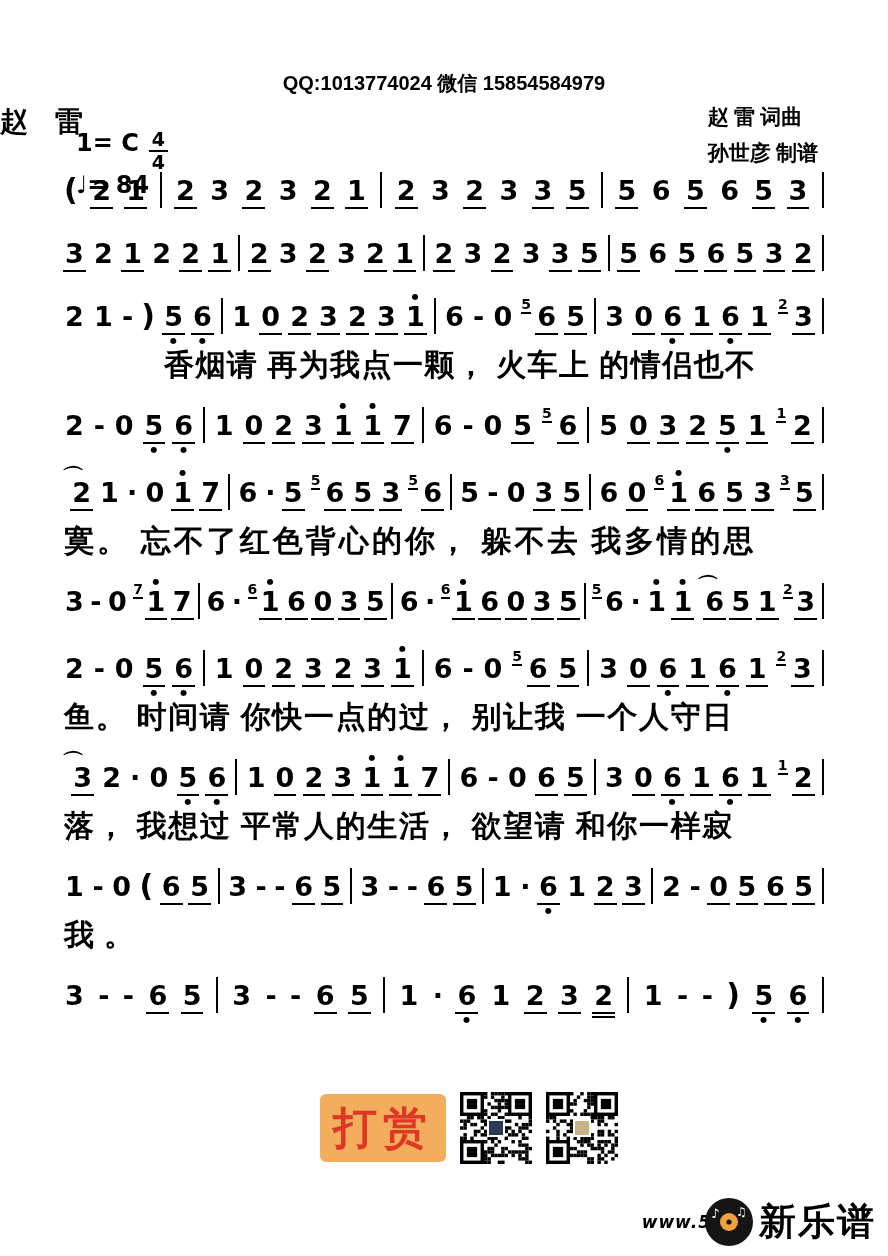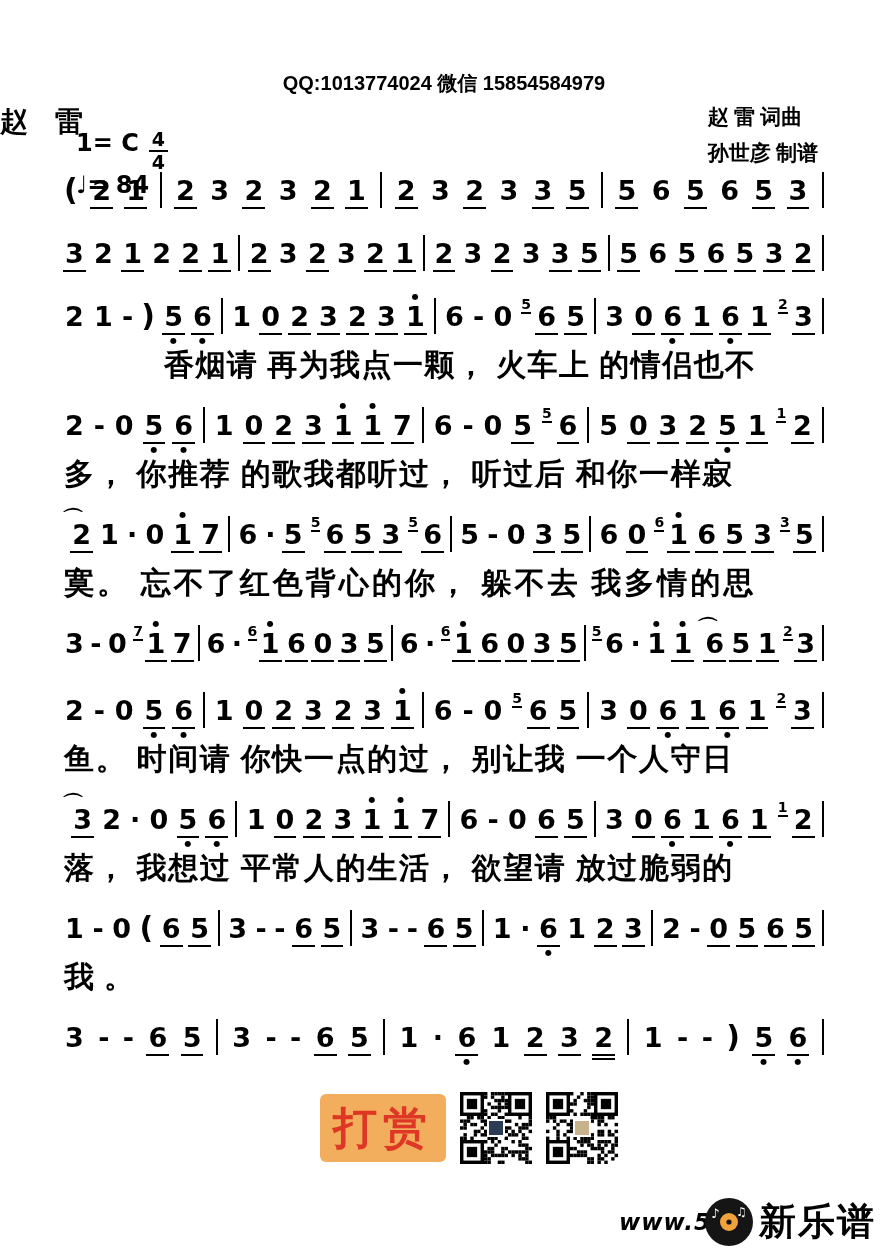"多， 你推荐 的歌我都听过， 听过后 和你一样寂" div.lyrics { html: <div>多， 你推荐 的歌我都听过， 听过后 和你一样寂</div> -> none }
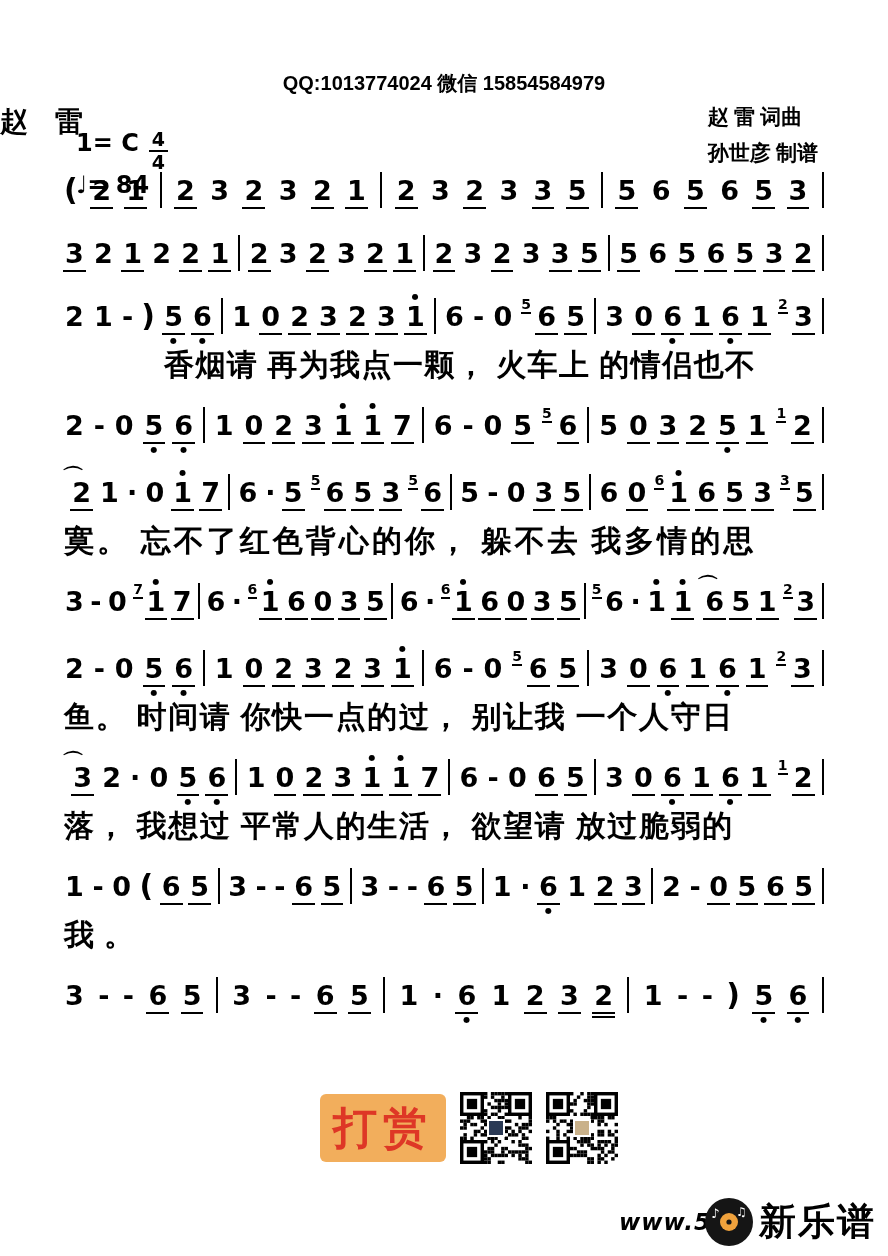"落， 我想过 平常人的生活， 欲望请 放过脆弱的" div.lyrics { text: 放过脆弱的 -> 和你一样寂 }
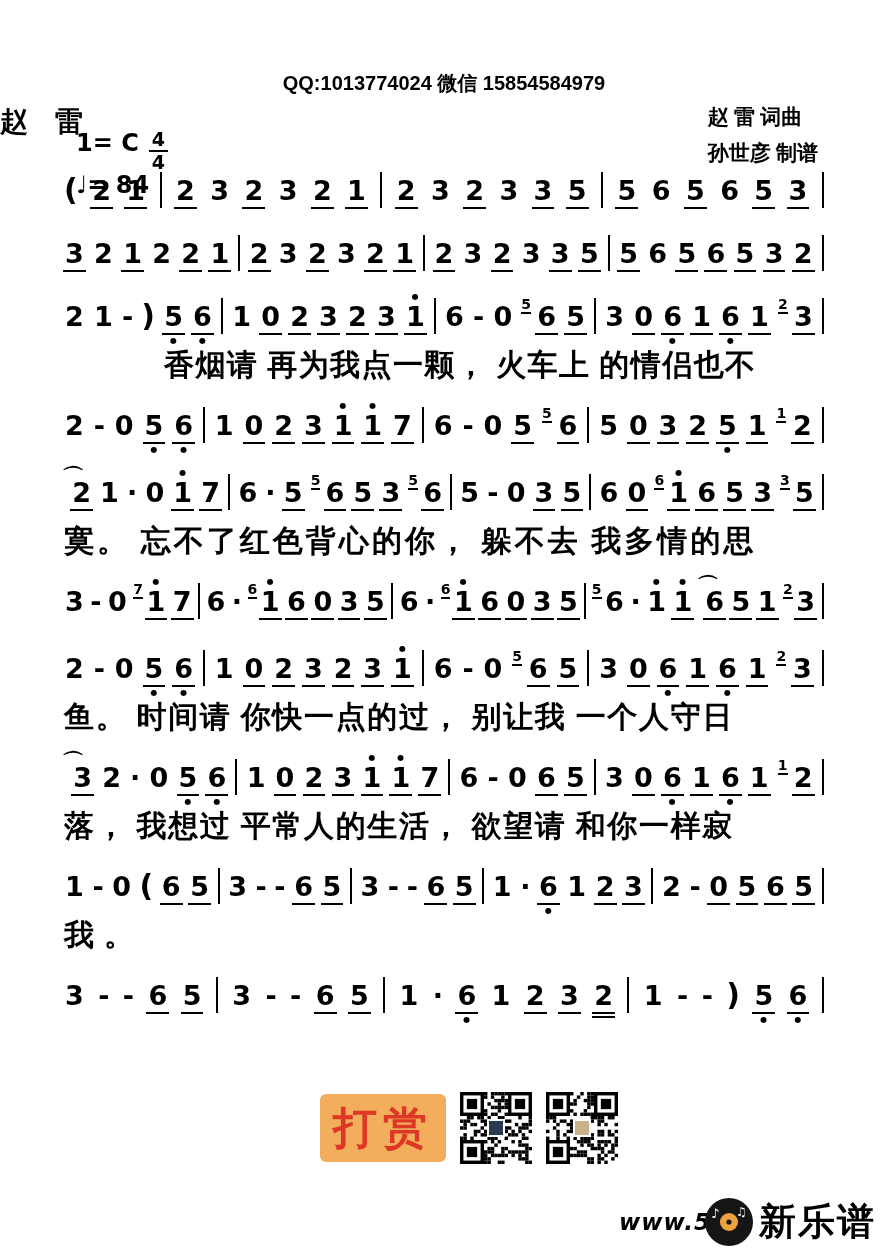"www.5" .logo .www { font-size: 23px -> 17px }
